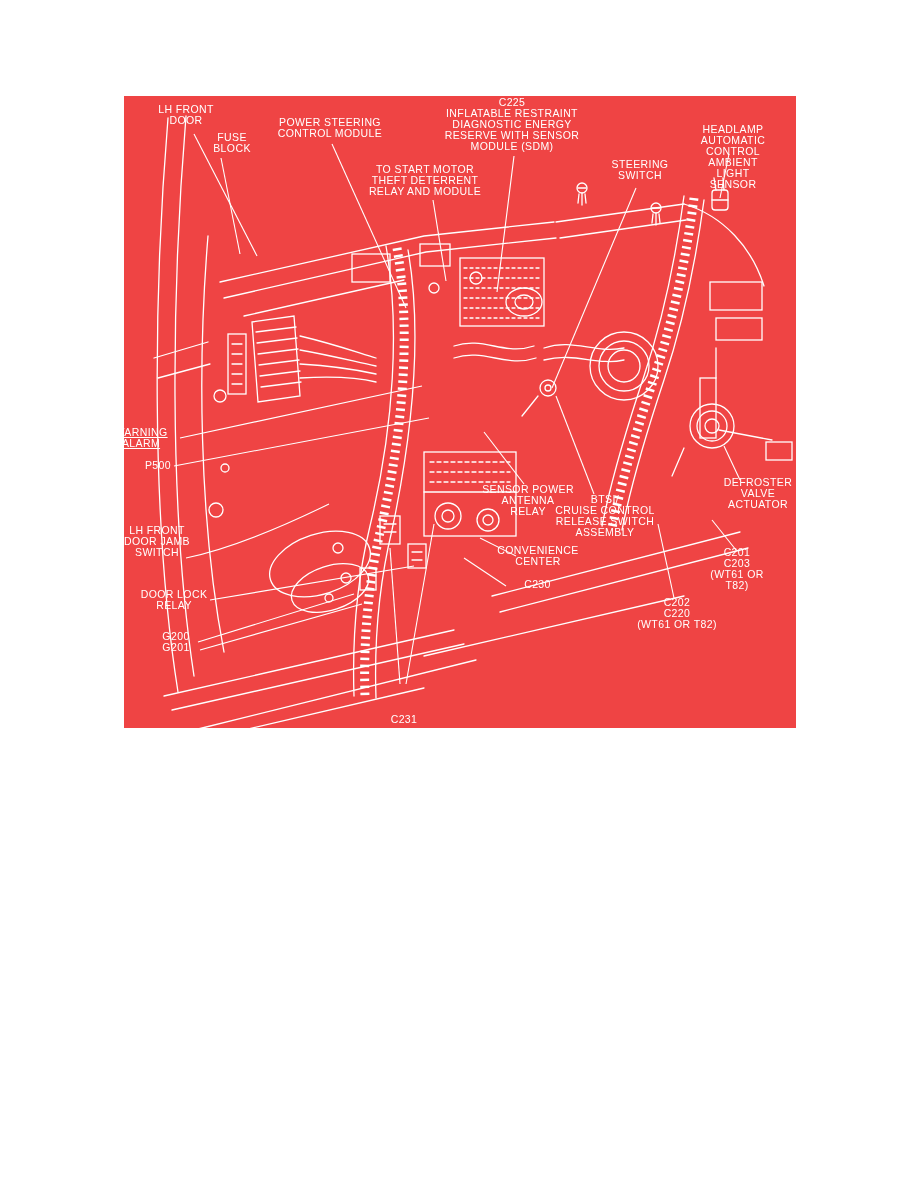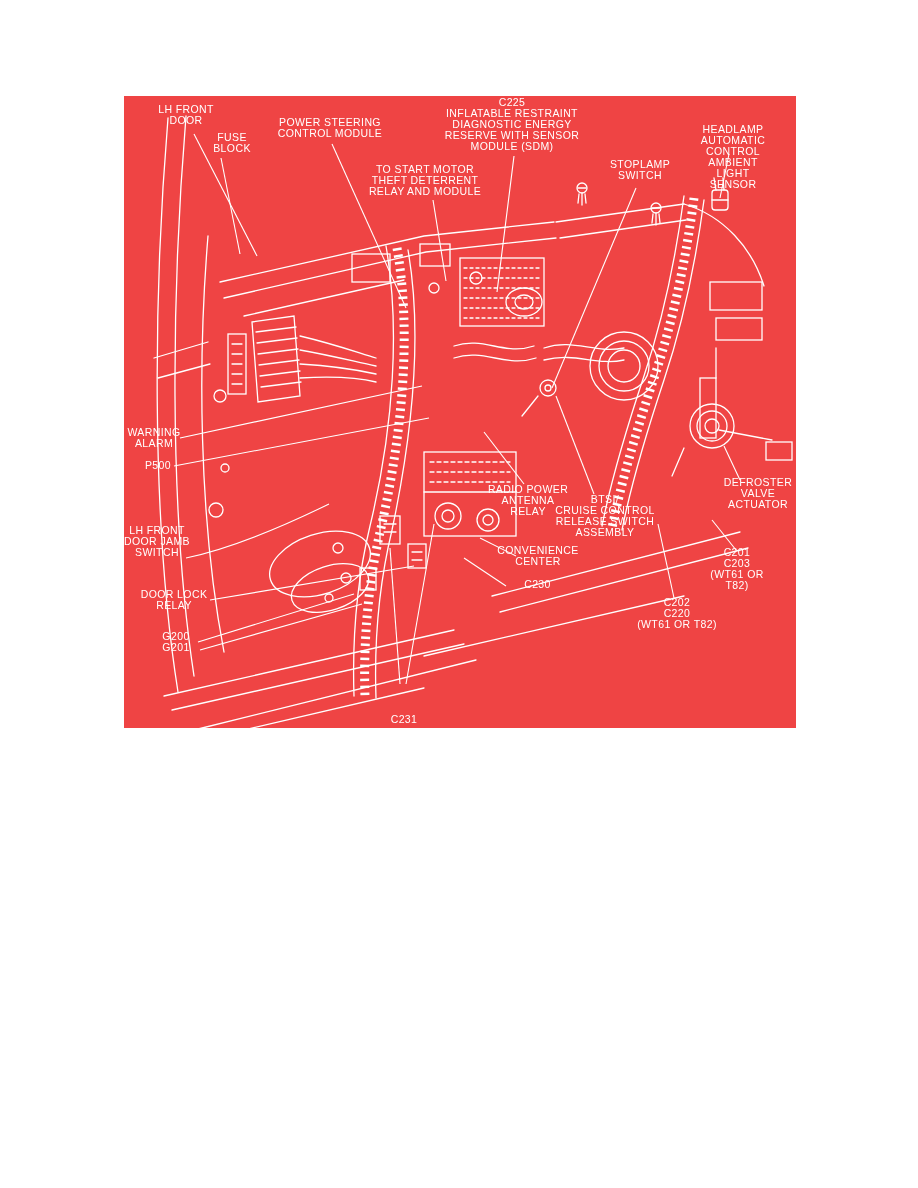"STOPLAMP" div.lbl { text: STOPLAMP -> STEERING }
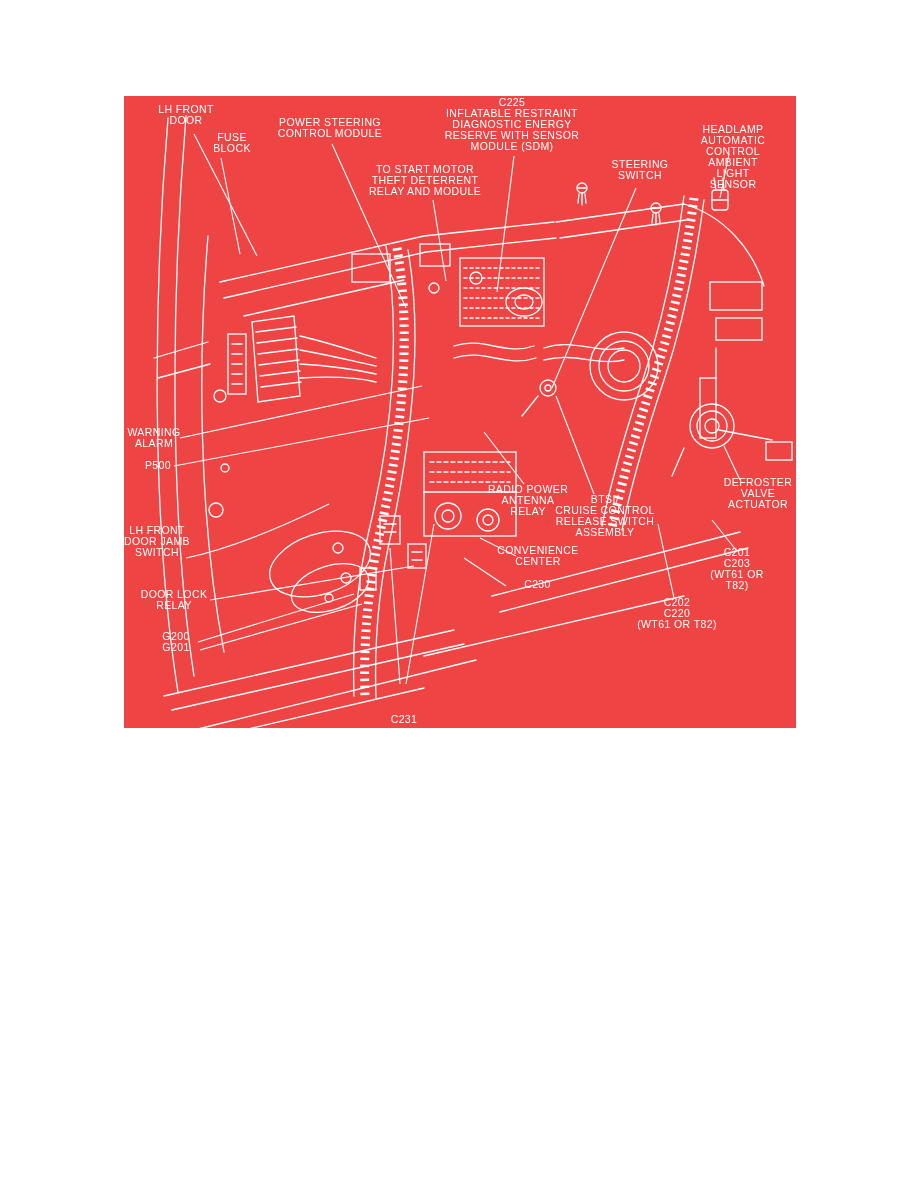"WARNING" div.lbl { left: 30px -> 17px; text-decoration: none -> underline }
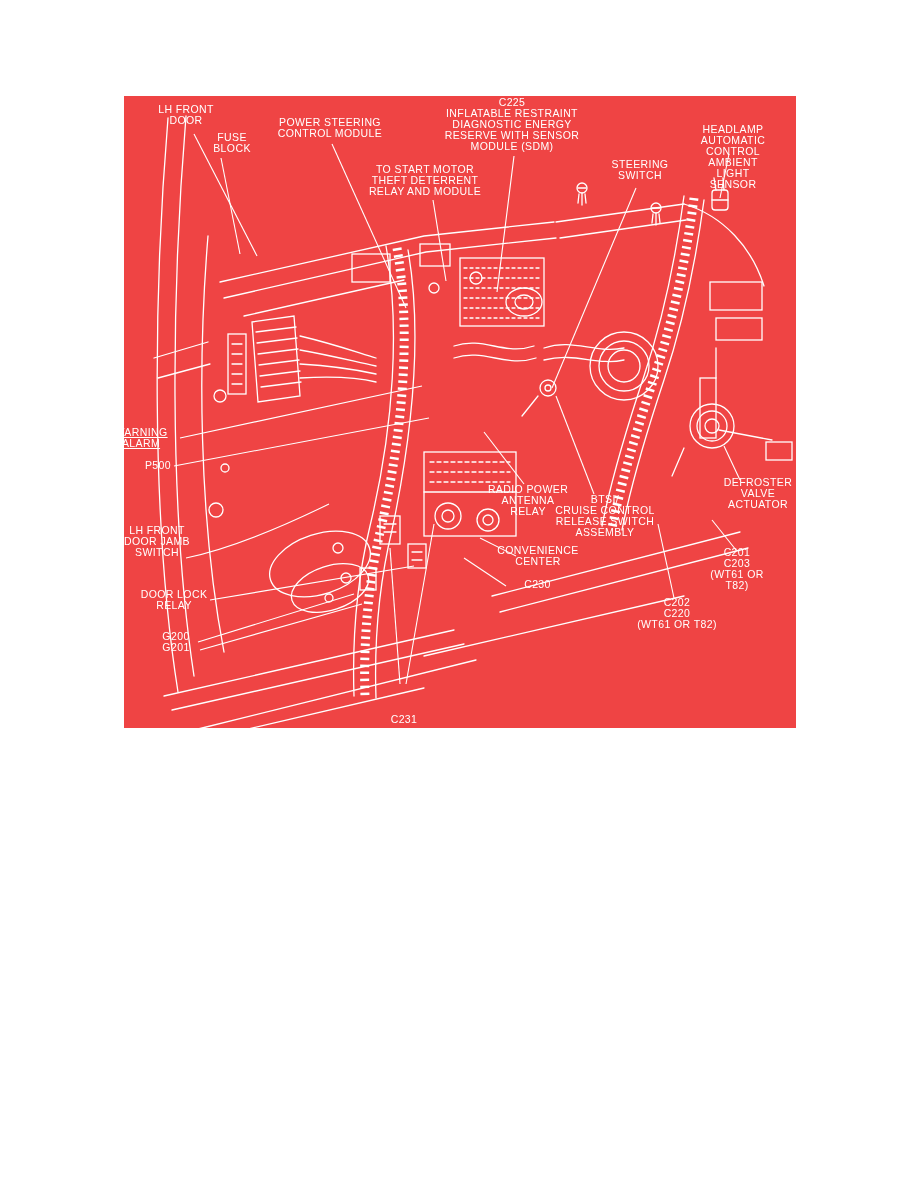"RADIO POWER" div.lbl { text: RADIO -> SENSOR }
